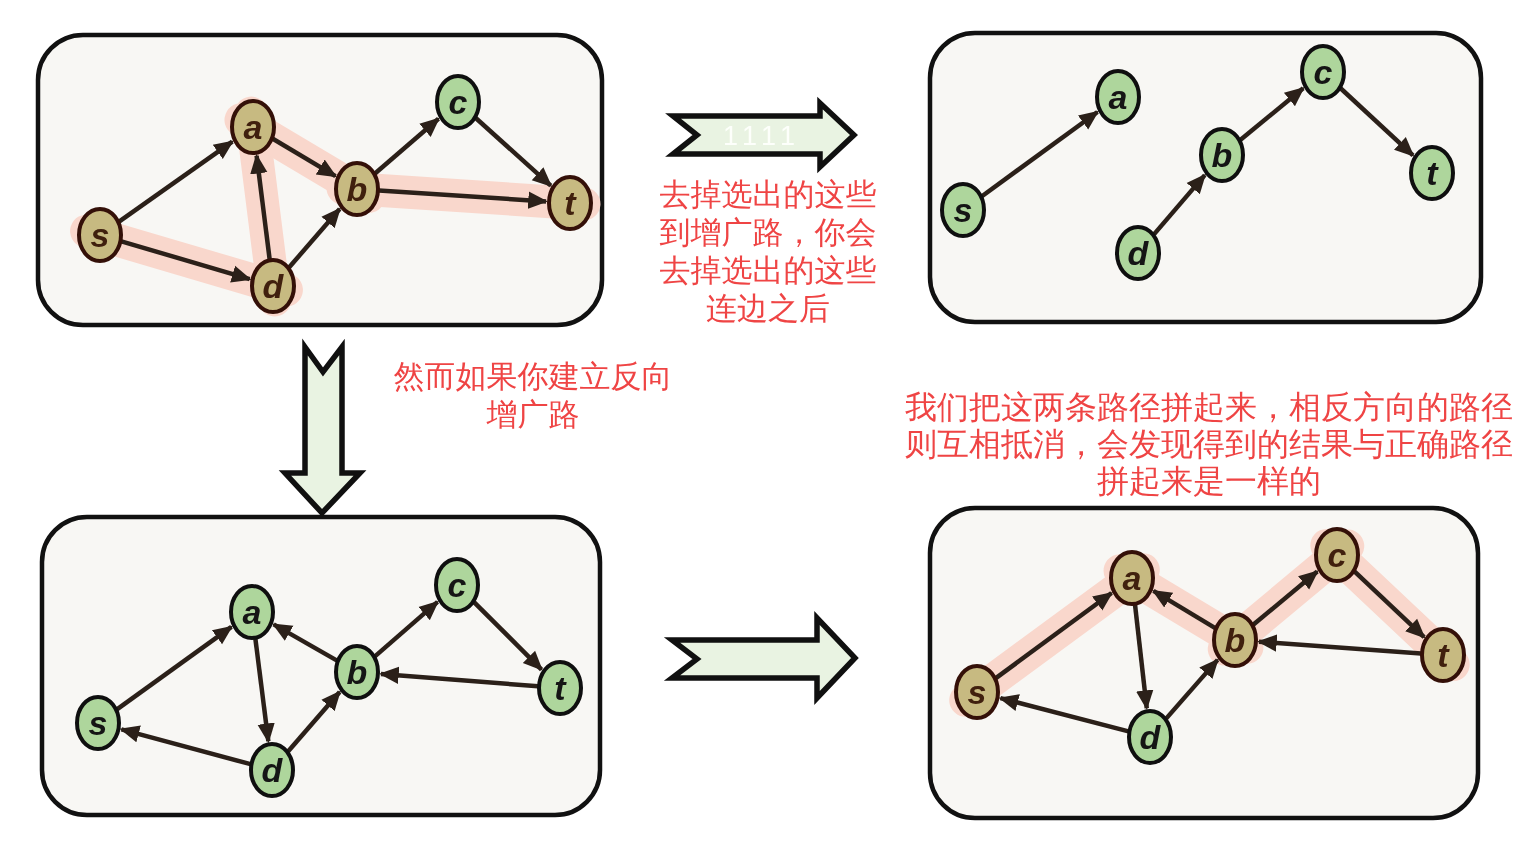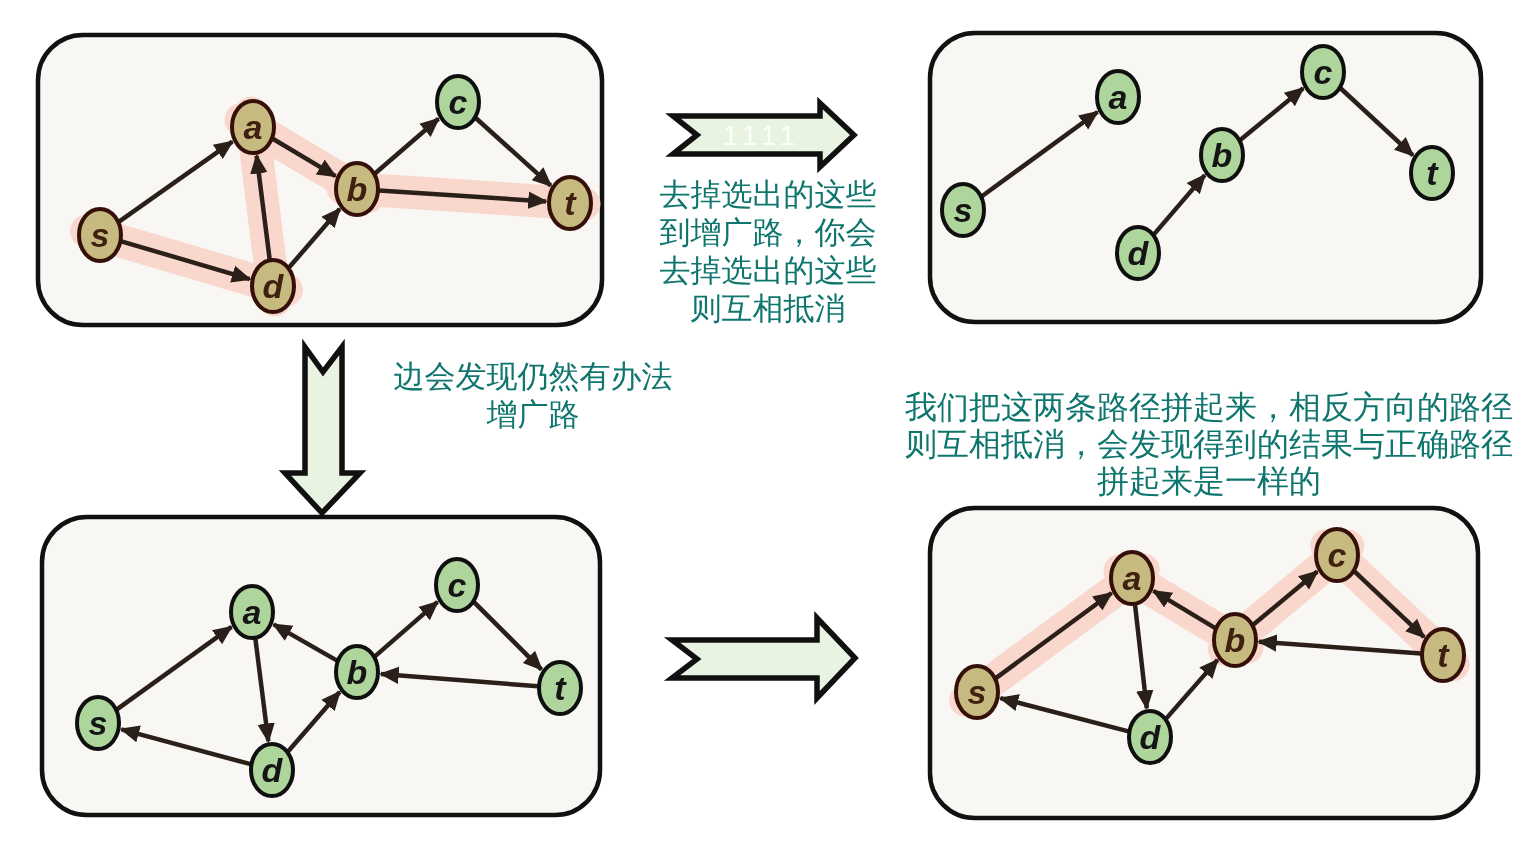"去掉选出的这些" .caption { color: #0f766e -> #ef4444 }
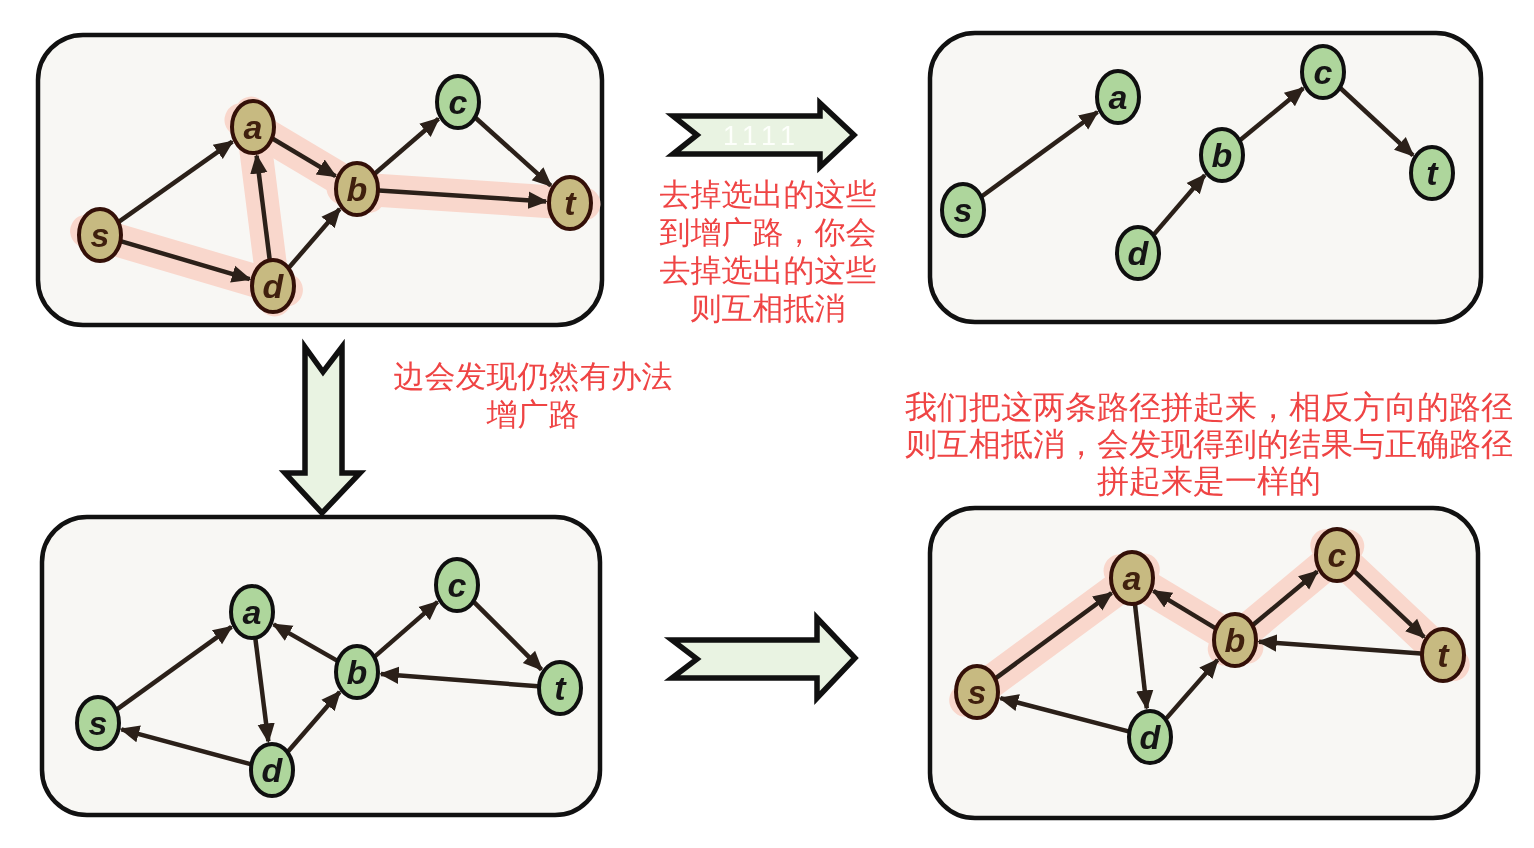"则互相抵消" div { text: 则互相抵消 -> 连边之后 }
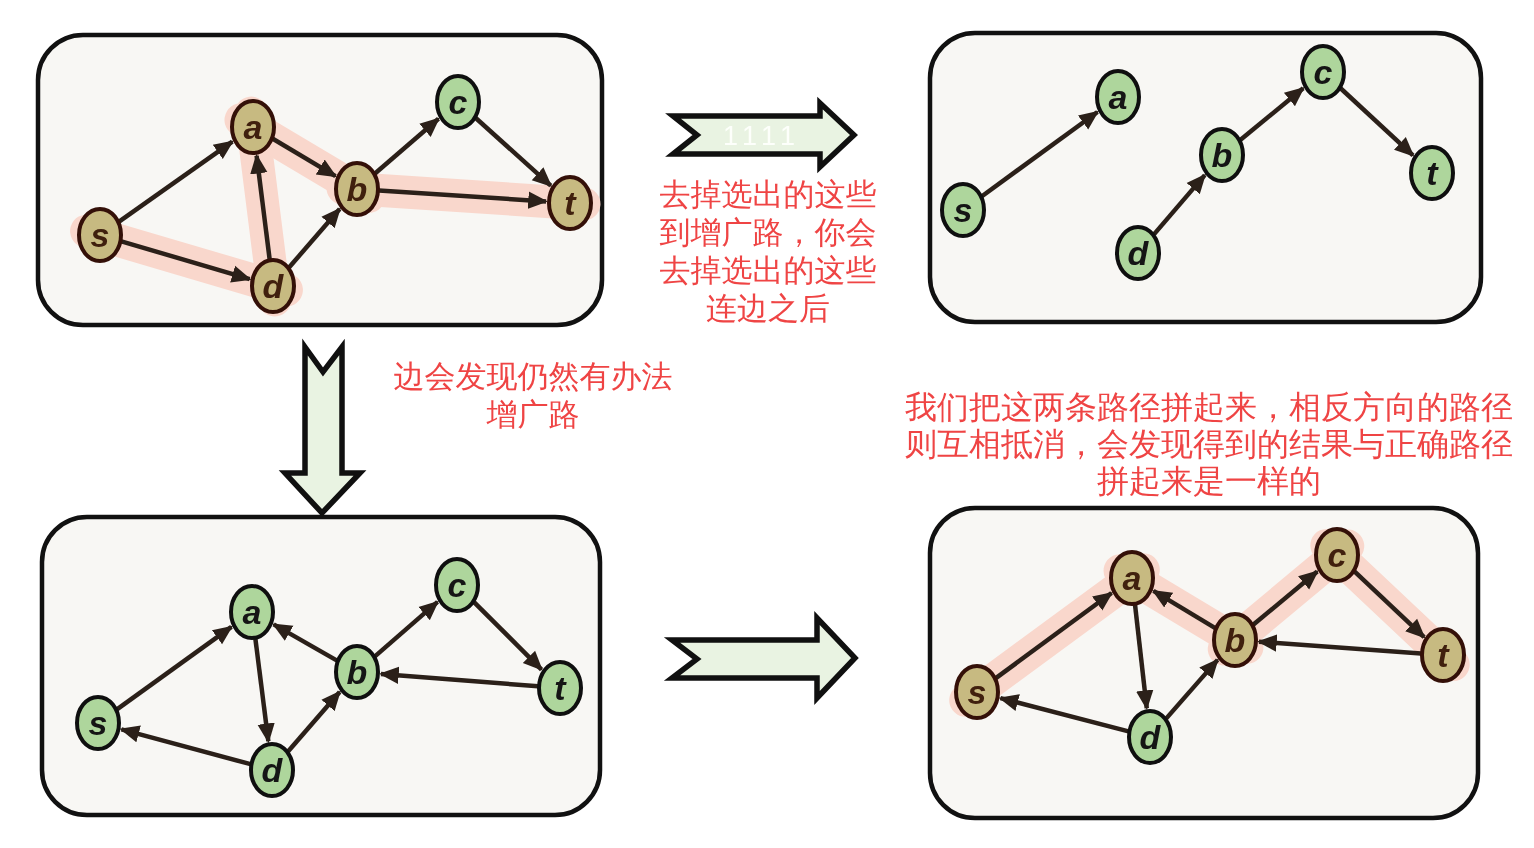"边会发现仍然有办法" div { text: 边会发现仍然有办法 -> 然而如果你建立反向 }
